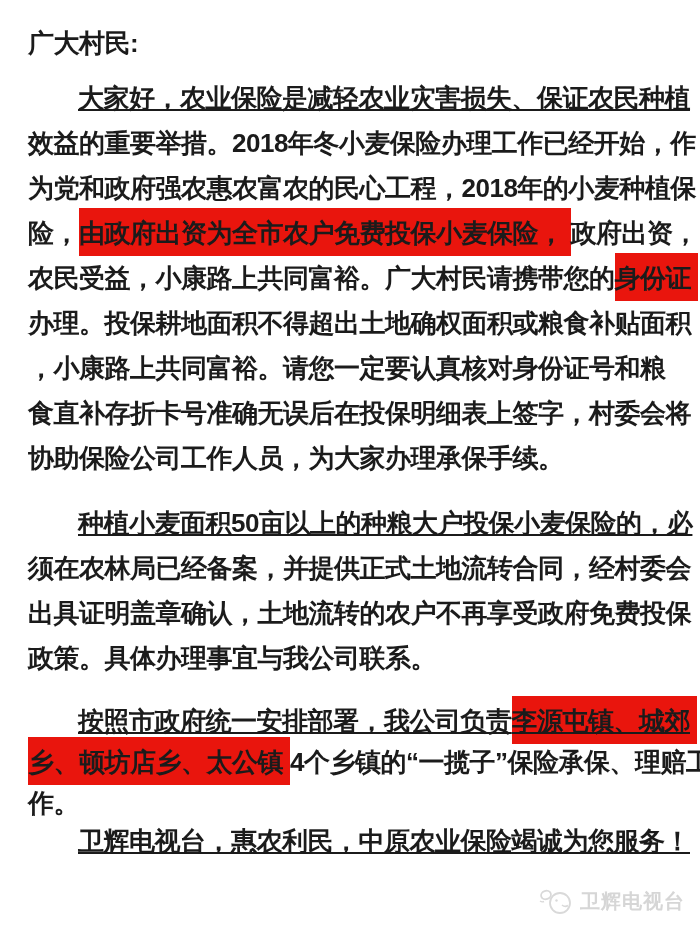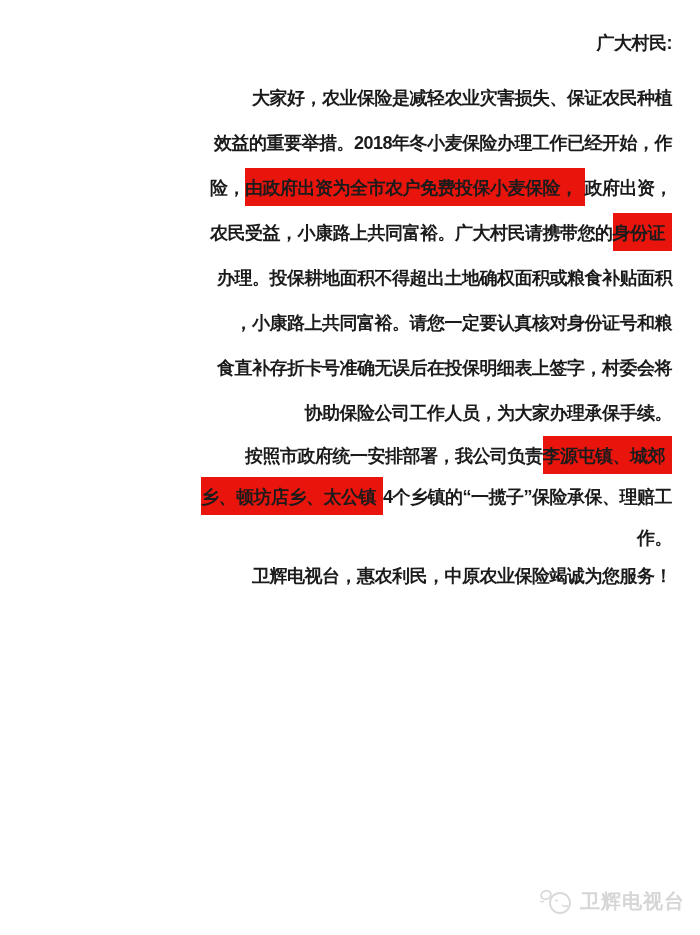"广大村民:" .doc { font-size: 18px -> 26px; text-align: right -> none }
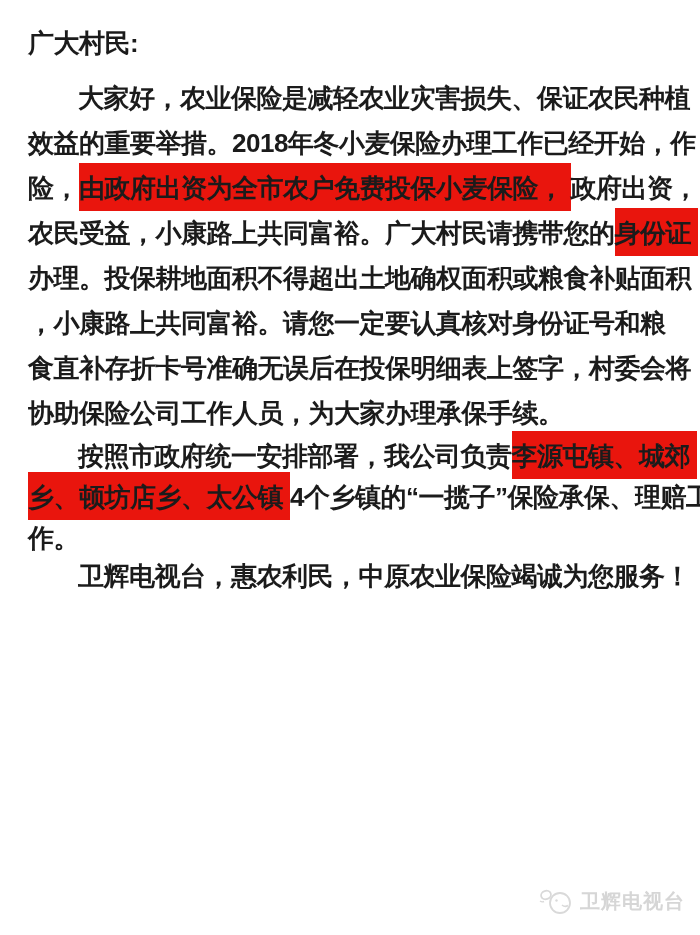"大家好，农业保险是减轻农业灾害损失、保证农民种植" .line.indent { text-decoration: none -> underline }
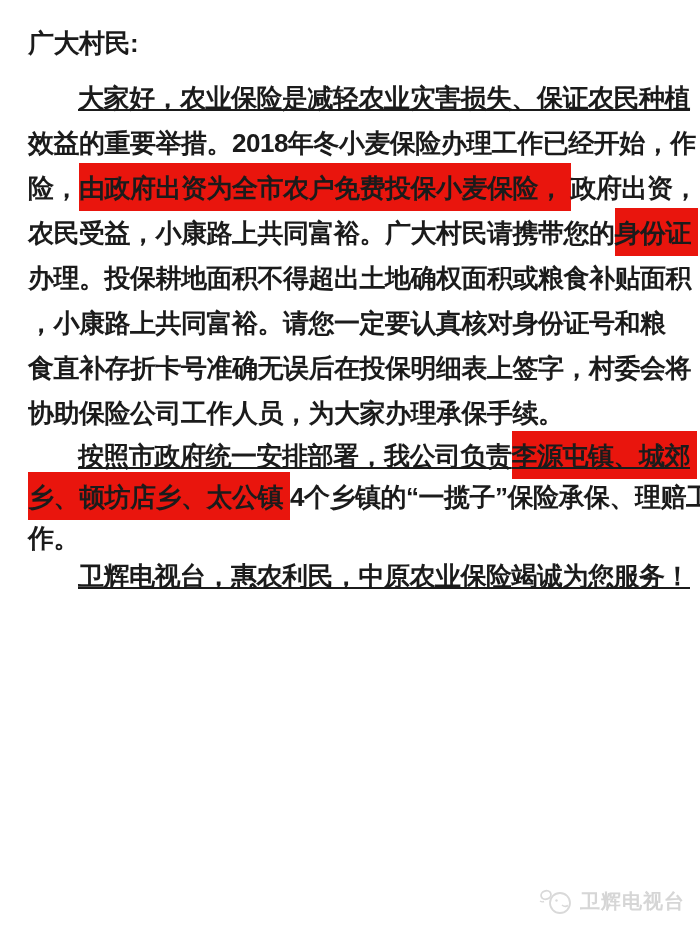"为党和政府强农惠农富农的民心工程，2018年的小麦种植保" div.line { html: none -> <div><span>为党和政府强农惠农富农的民心工程，2018年的小麦种植保</span></div> }
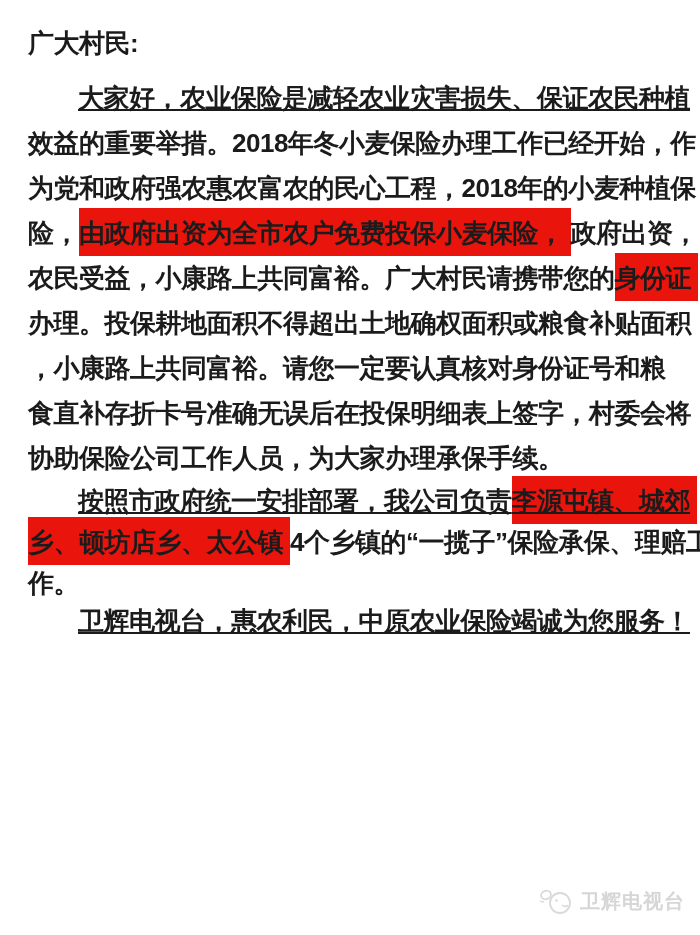"种植小麦面积50亩以上的种粮大户投保小麦保险的，必" div.para { html: none -> <div> <div><span>种植小麦面积50亩以上的种粮大户投保小麦保险的，必</span></div> <div><span>须在农林局已经备案，并提供正式土地流转合同，经村委会</span></div> <div><span>出具证明盖章确认，土地流转的农户不再享受政府免费投保</span></div> <div><span>政策。具体办理事宜与我公司联系。</span></div> </div> }
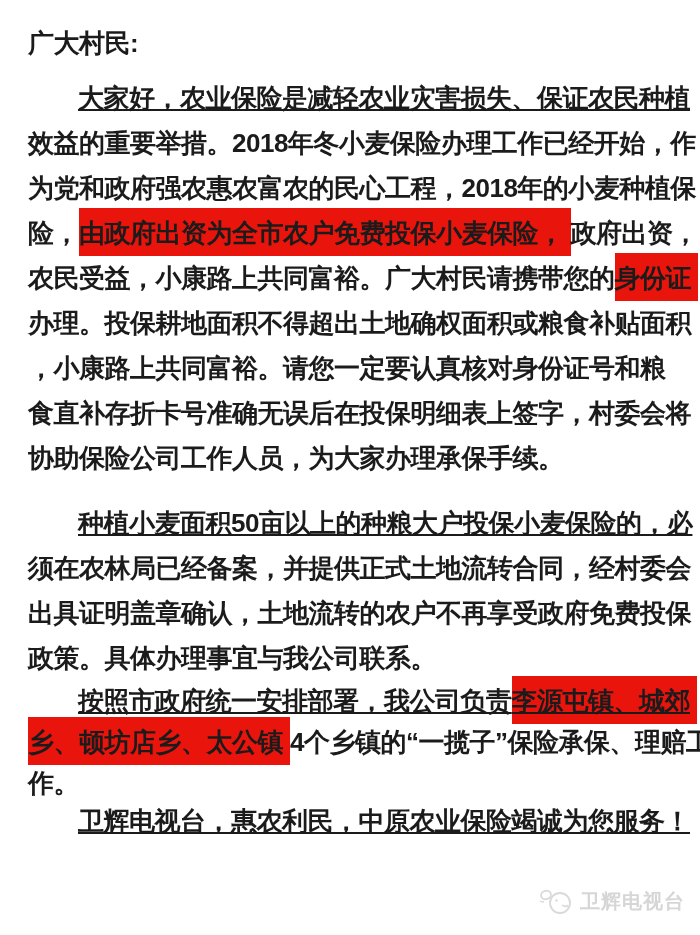"按照市政府统一安排部署，我公司负责李源屯镇、城郊" .para.p3 { margin-top: 0 -> 20px }
